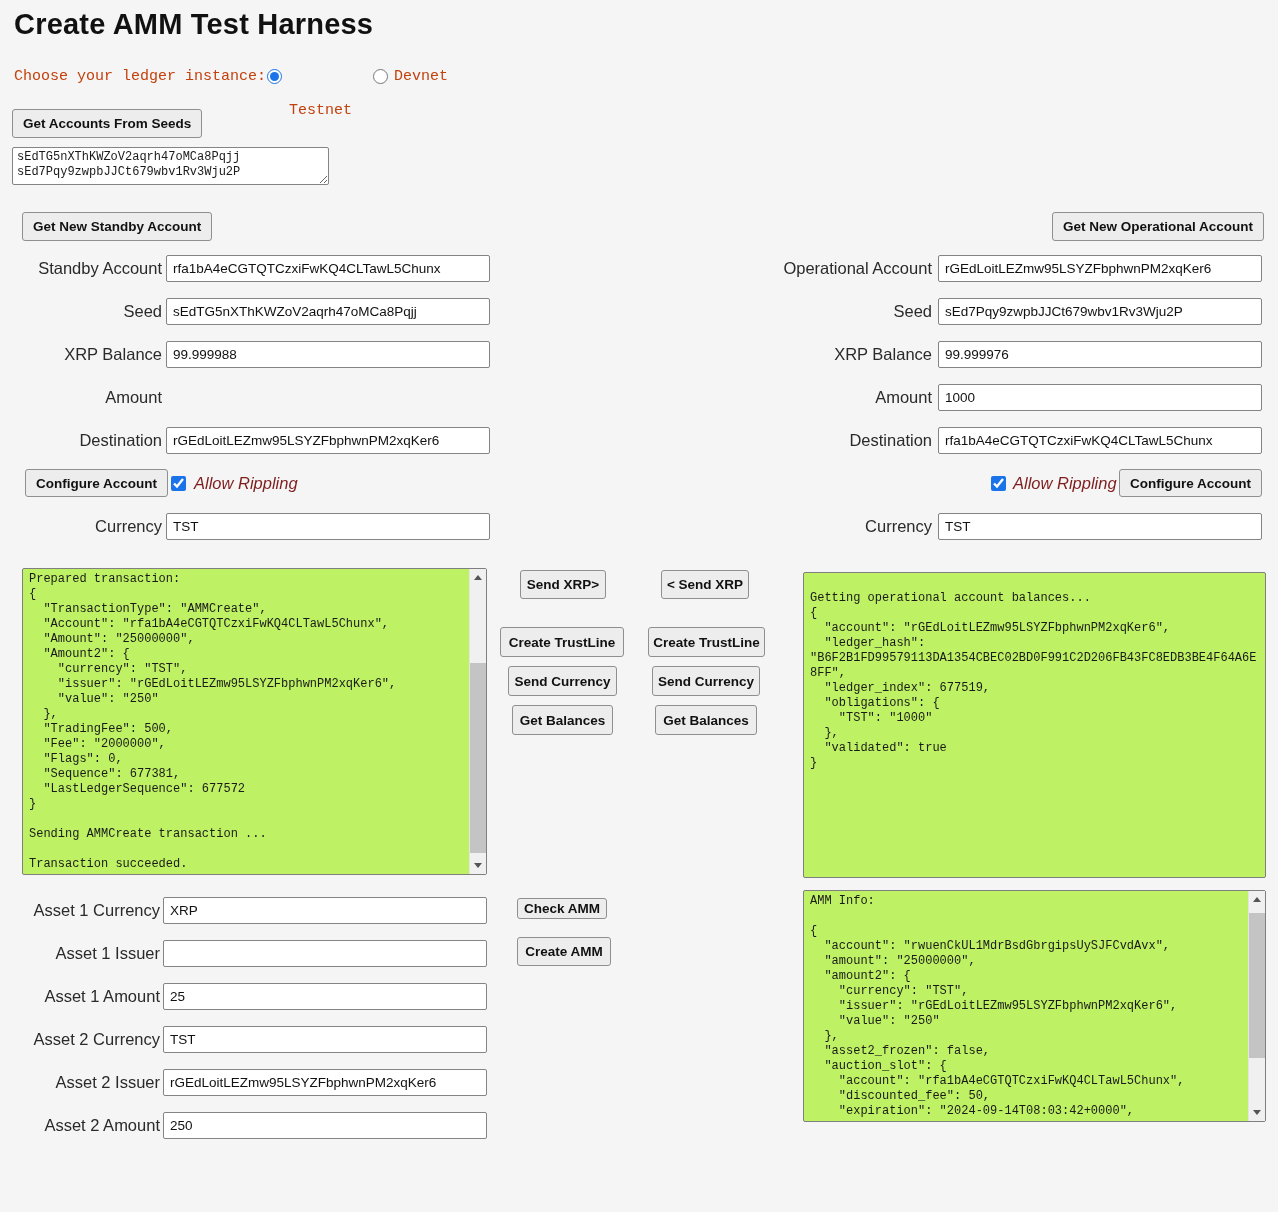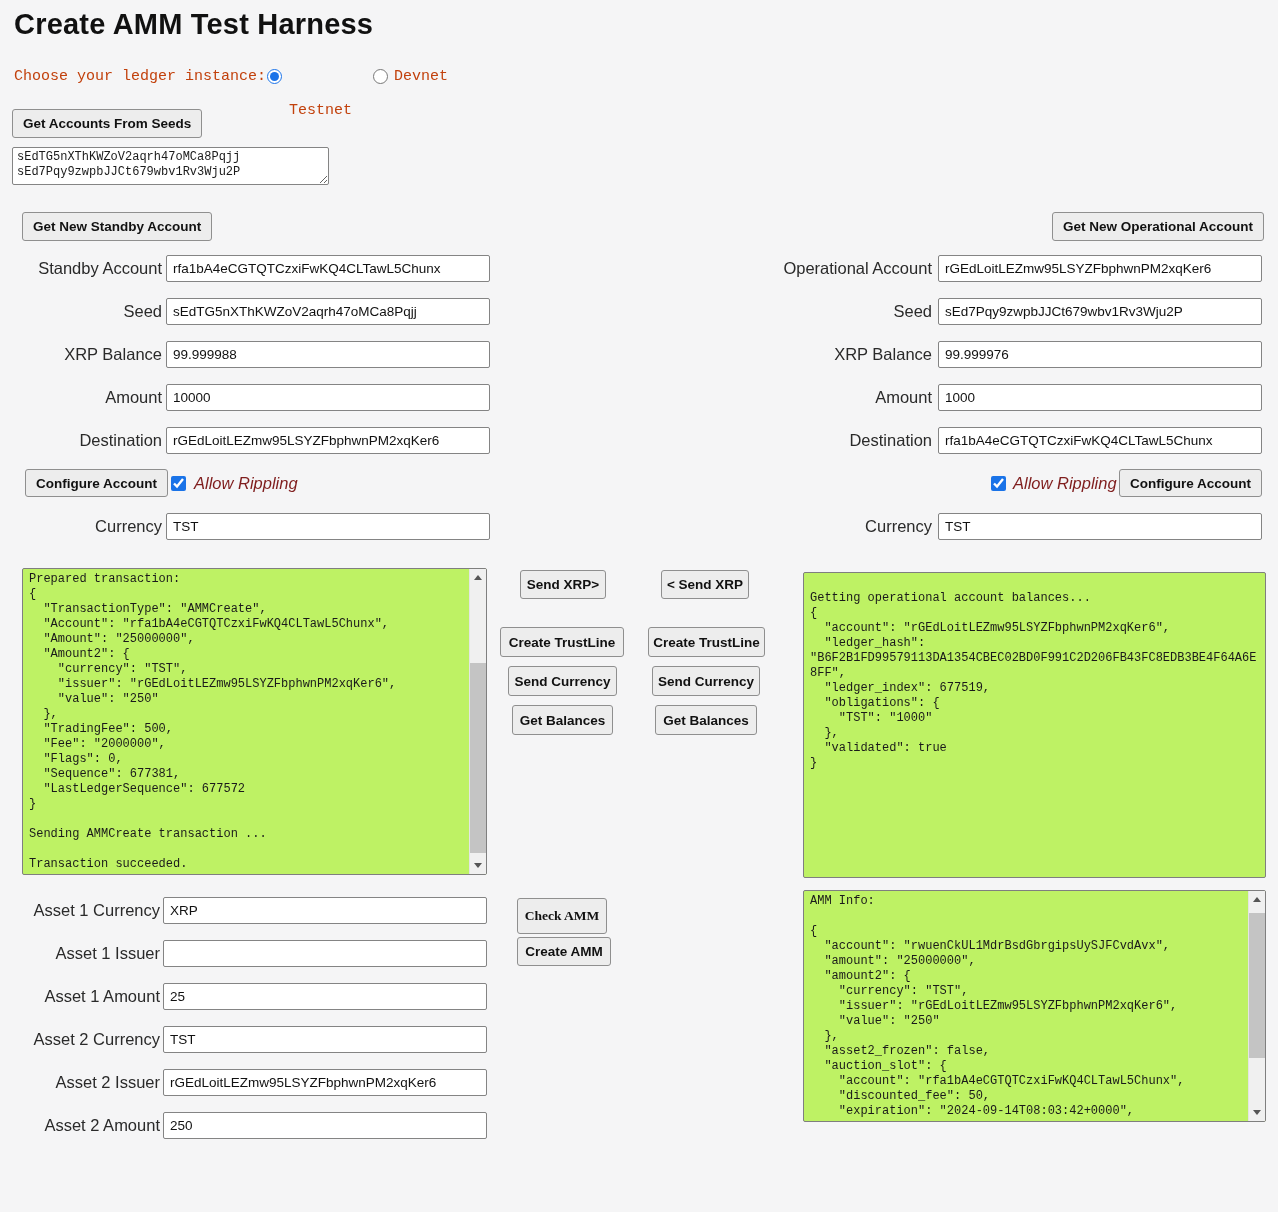"10000" input { html: <input> -> none }
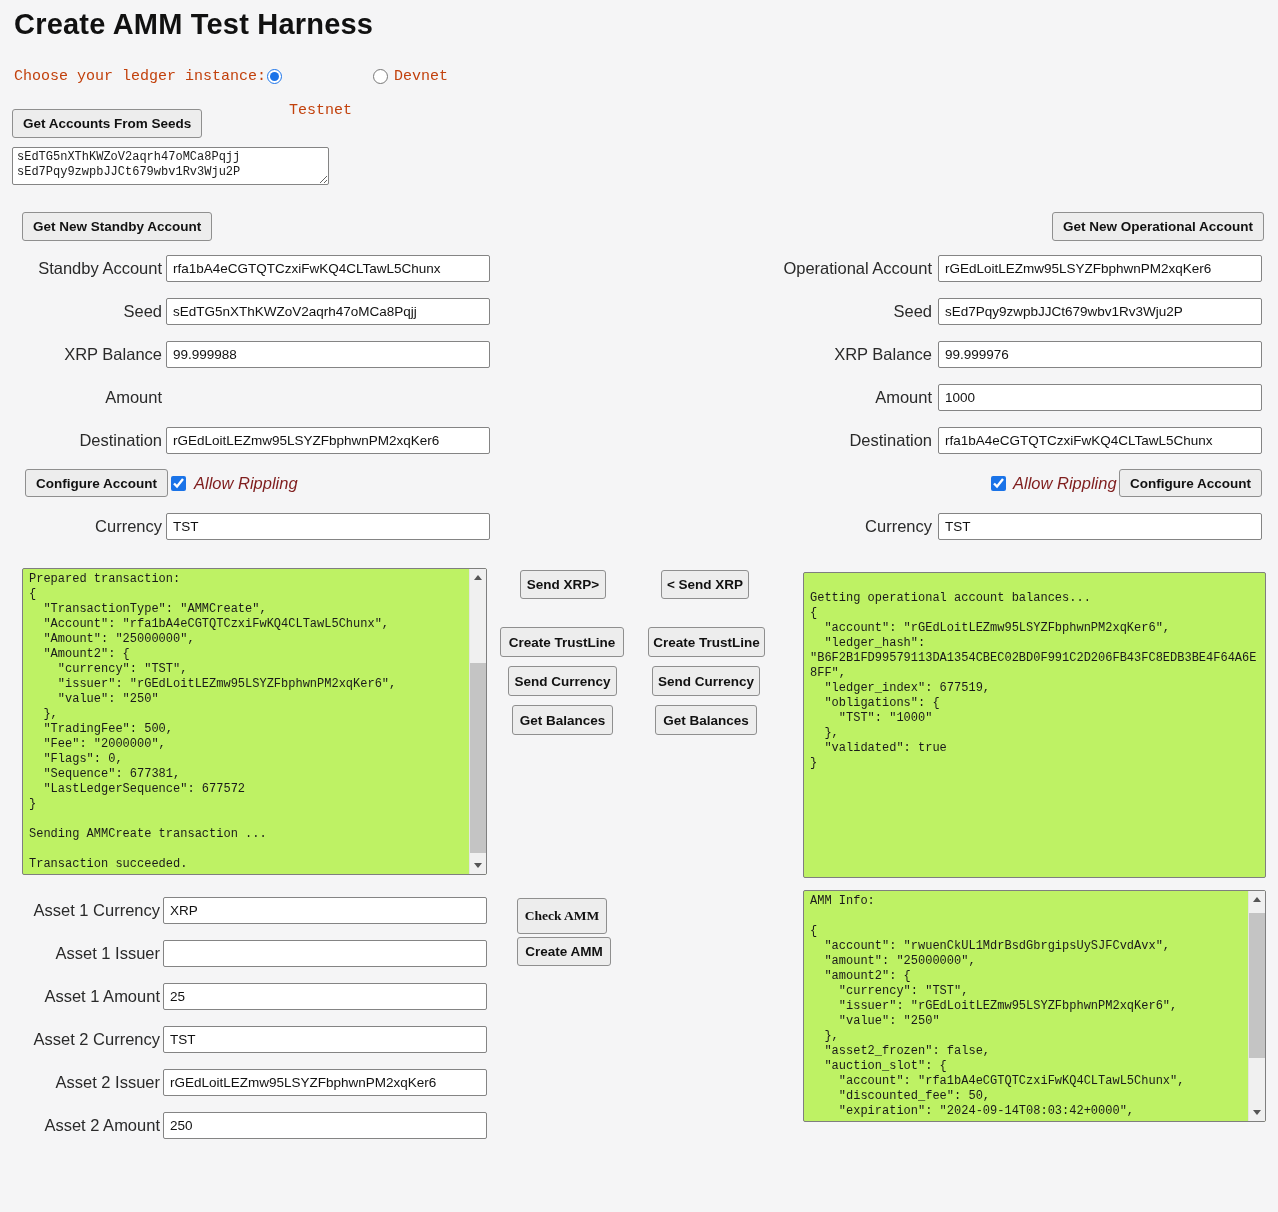"Check AMM" button.ui-btn { font-family: Liberation Serif, serif -> none; height: 36px -> 21px }
